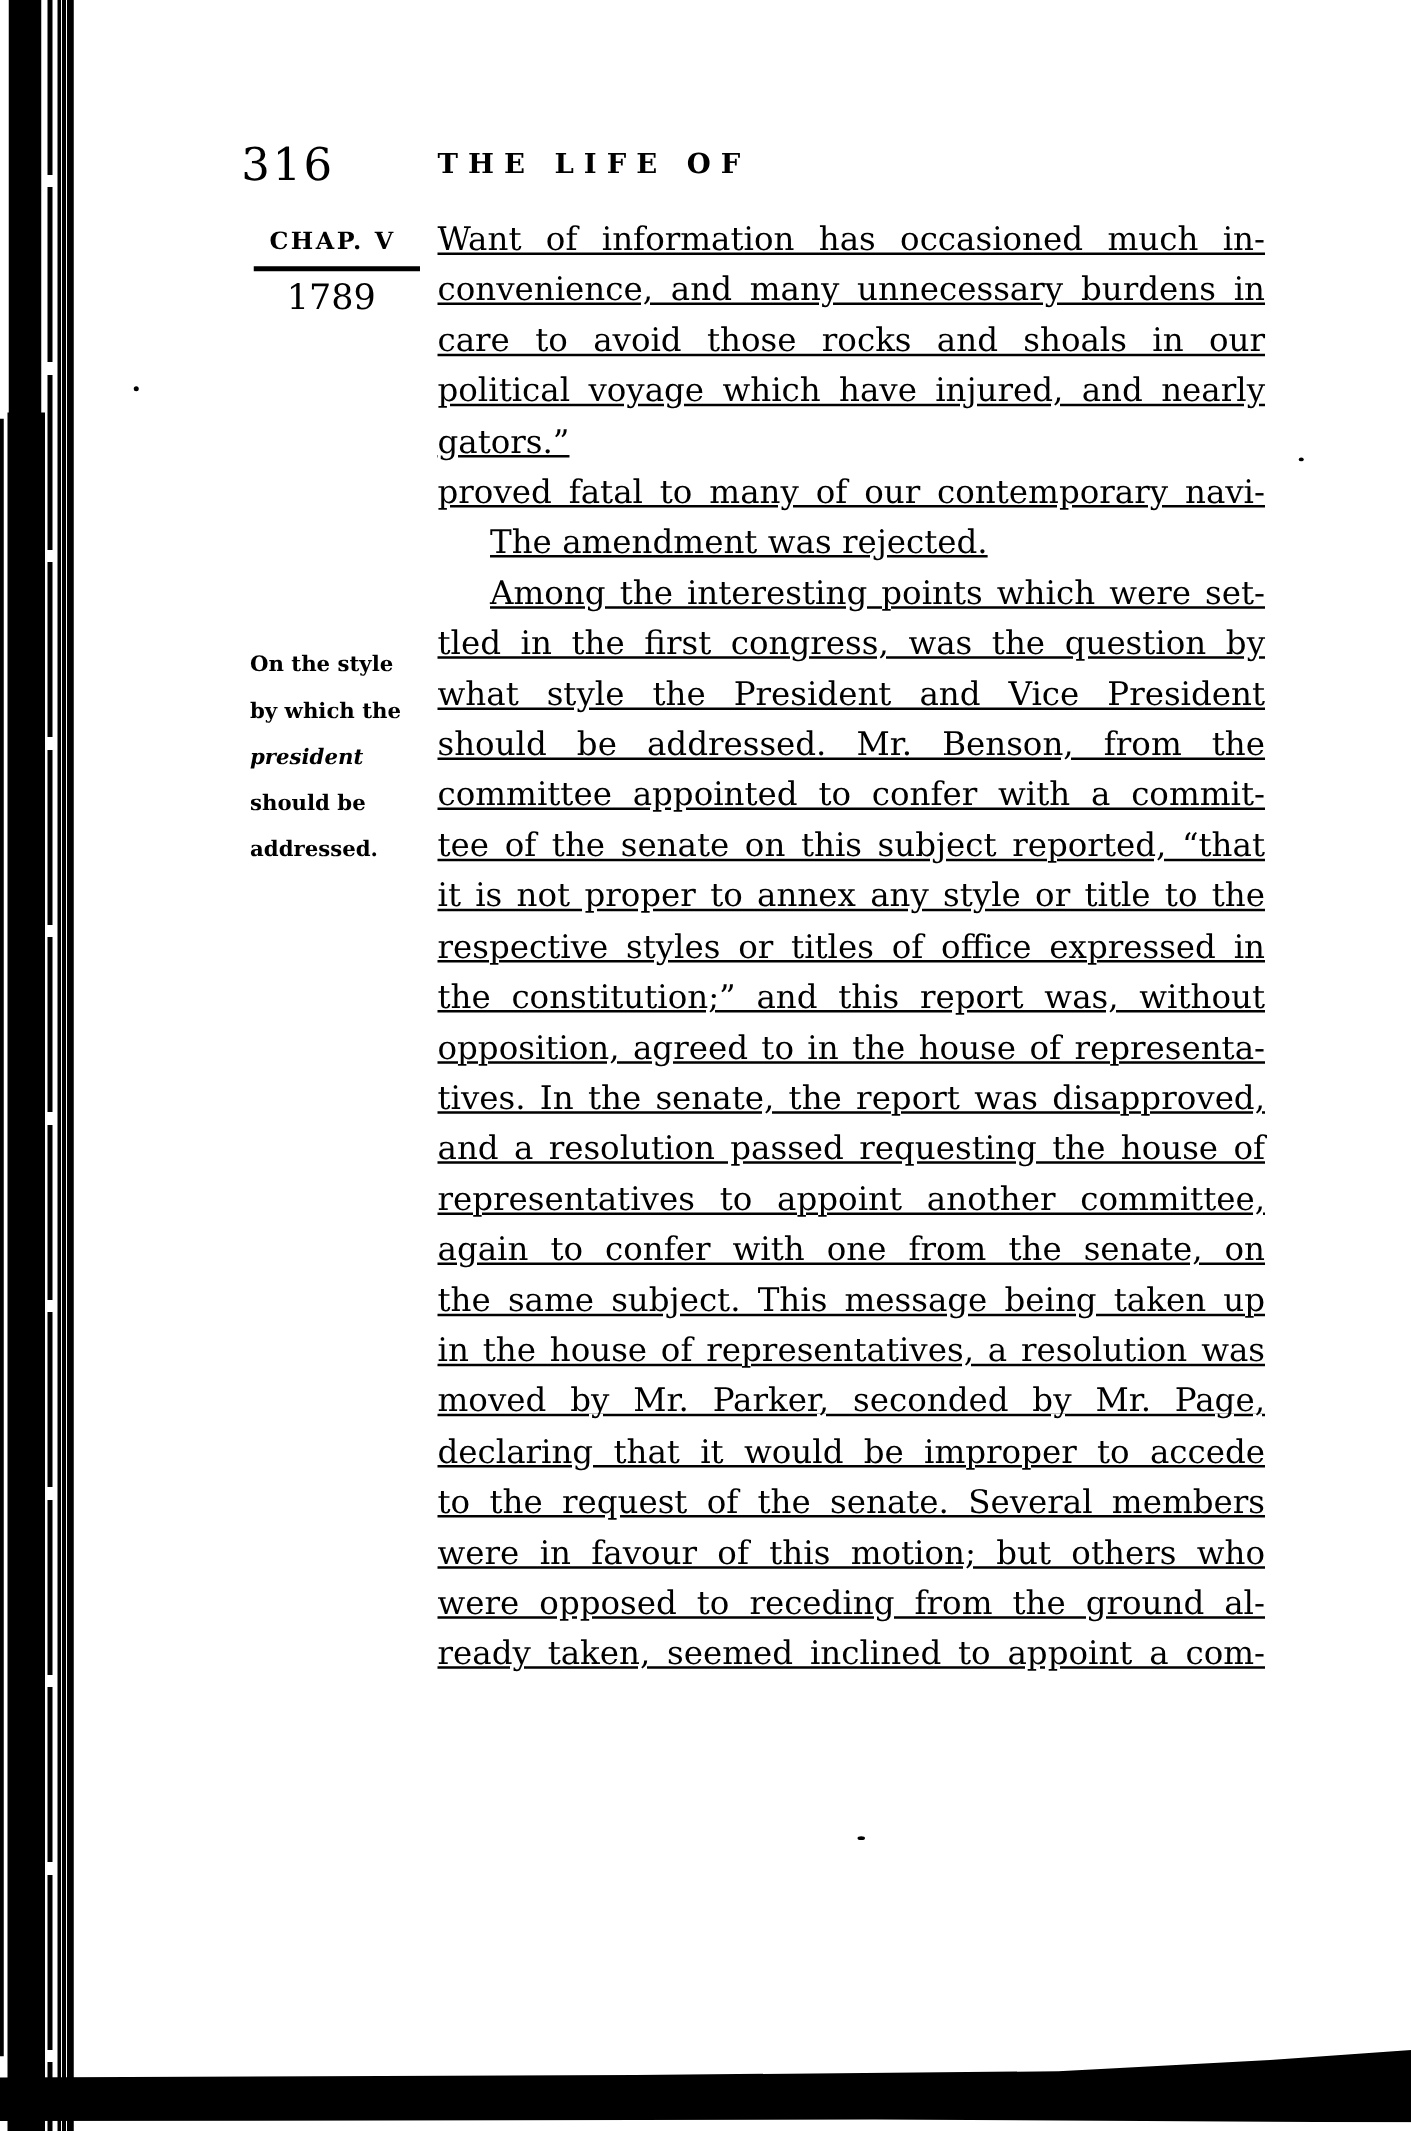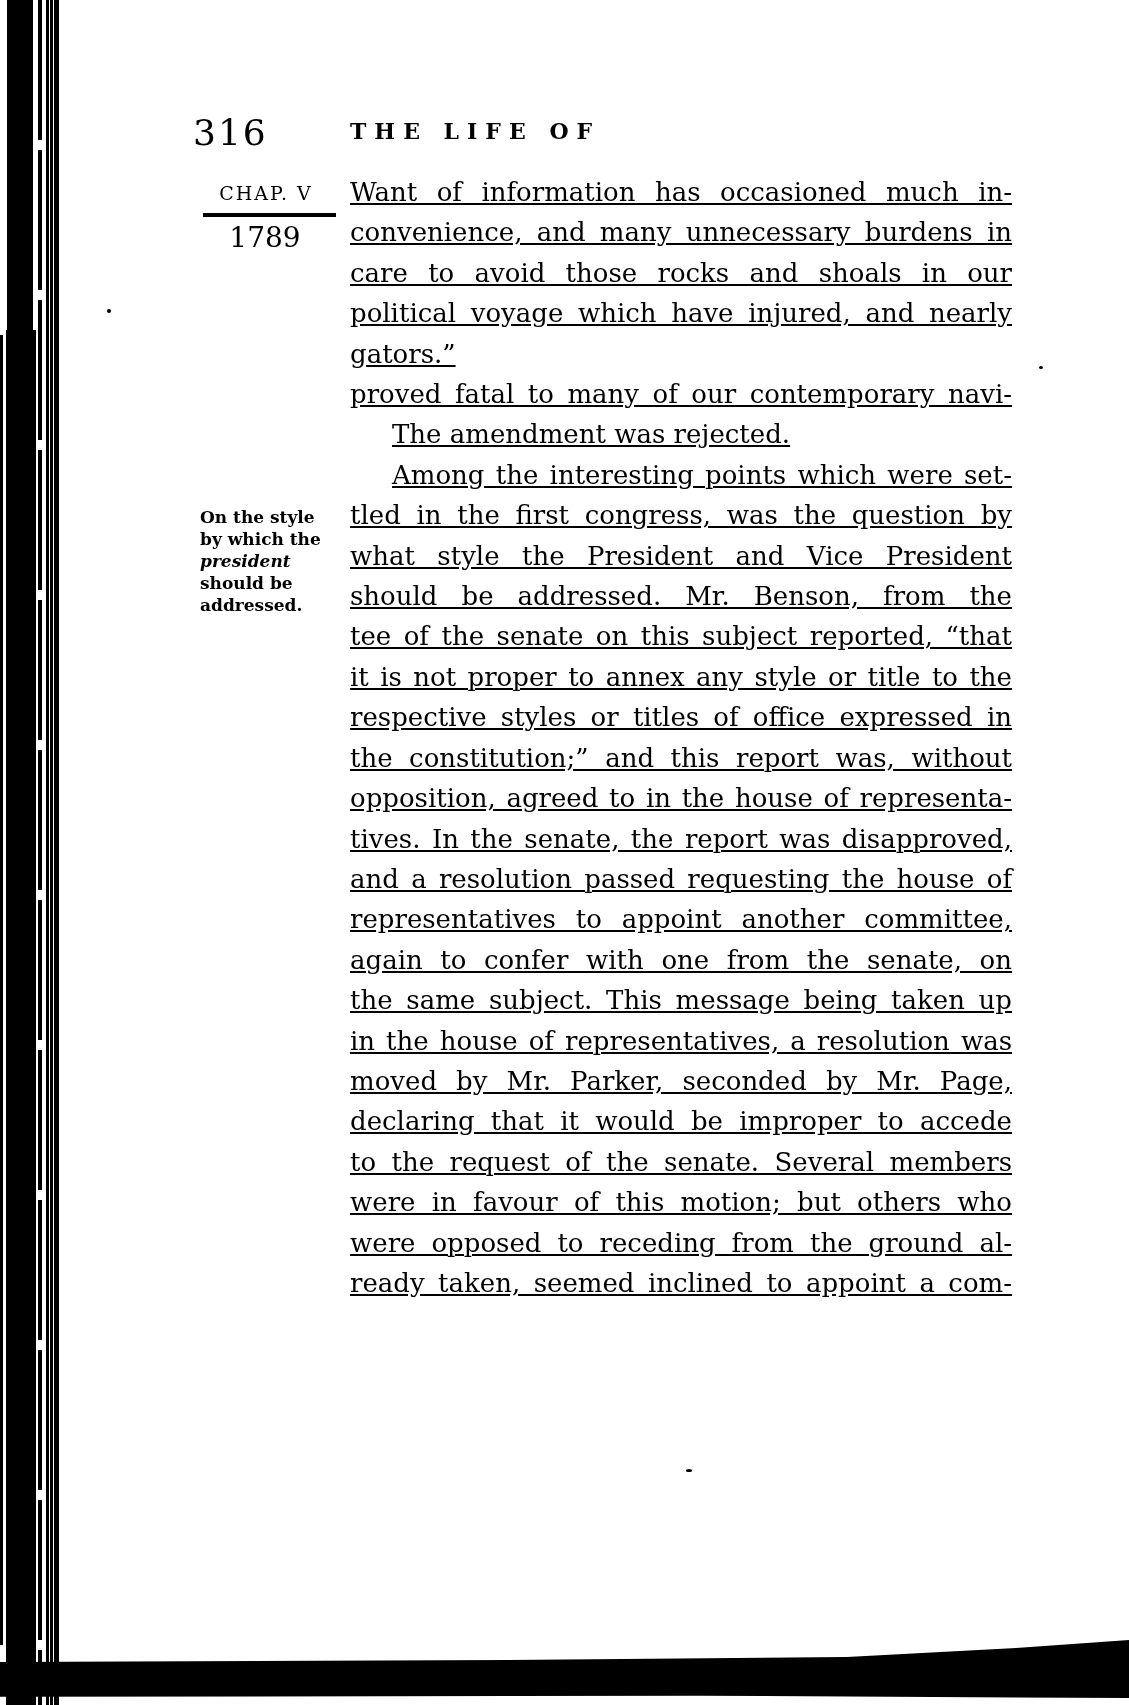"CHAP. V" .chapter-label { font-weight: normal -> bold }
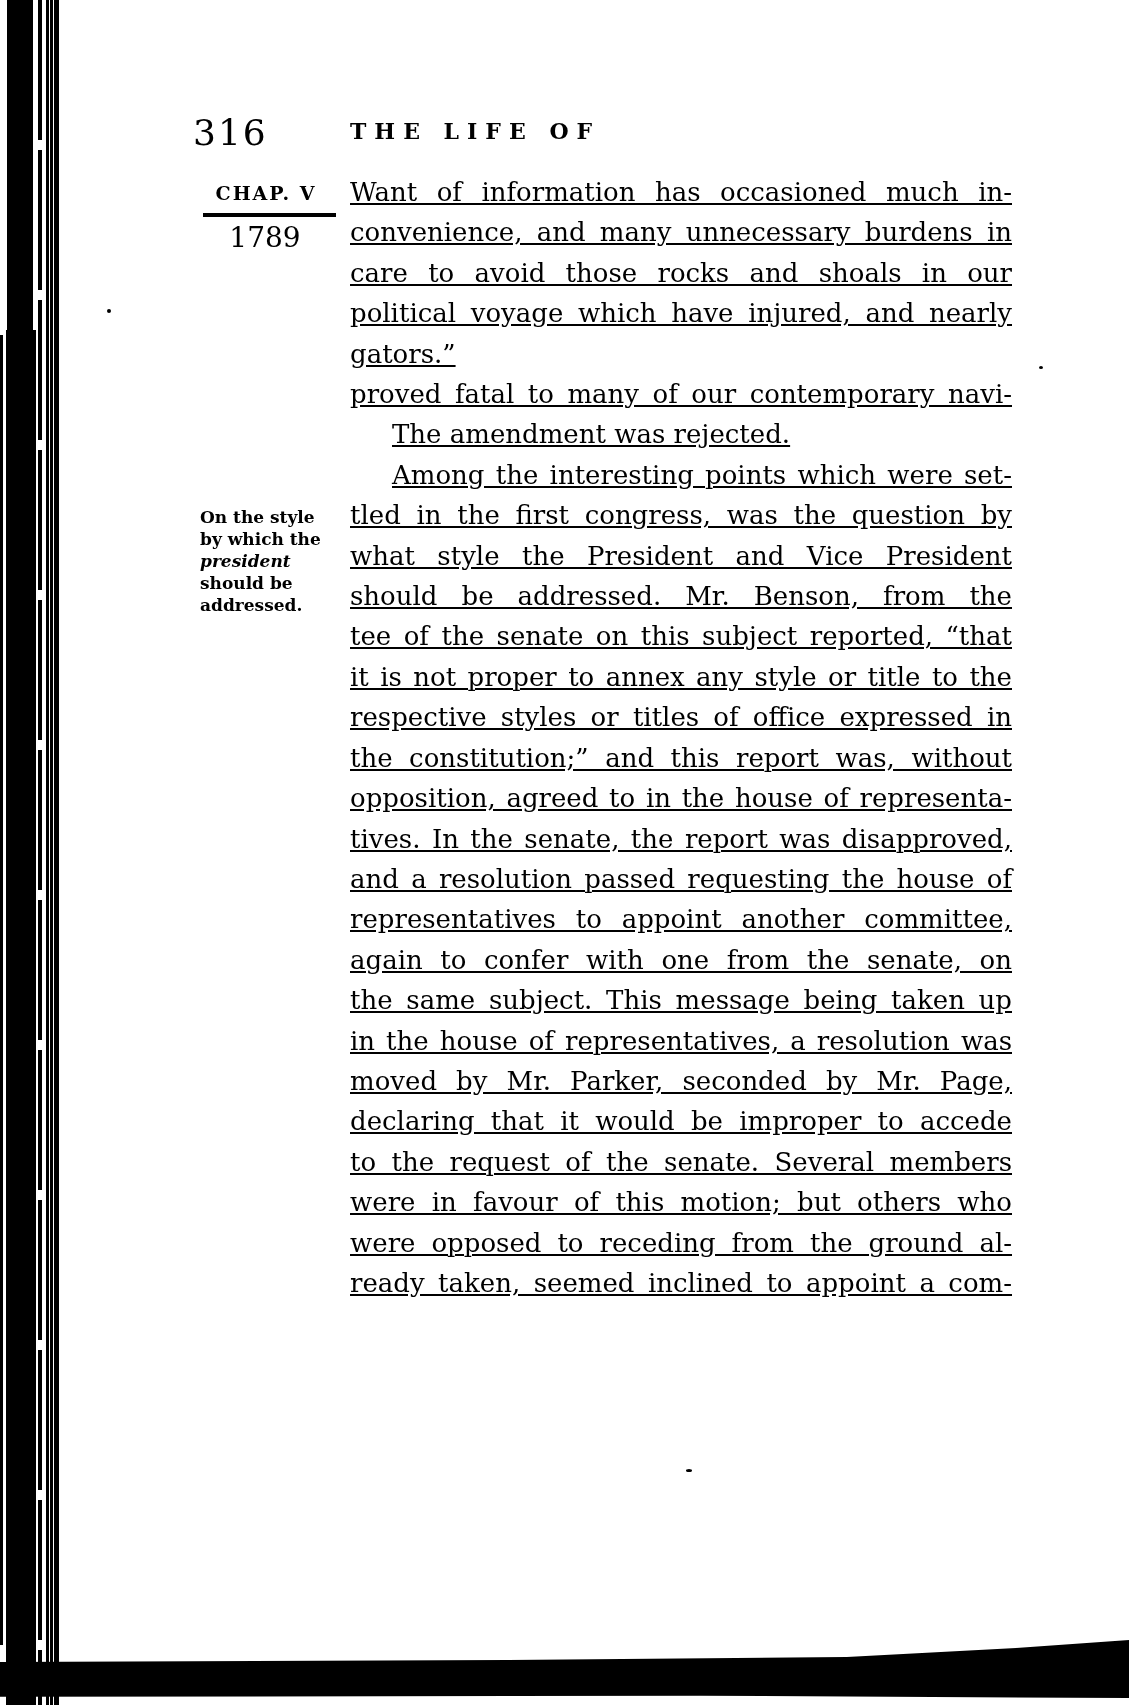"On the style" .sidenote .line { margin-top: none -> 15px }
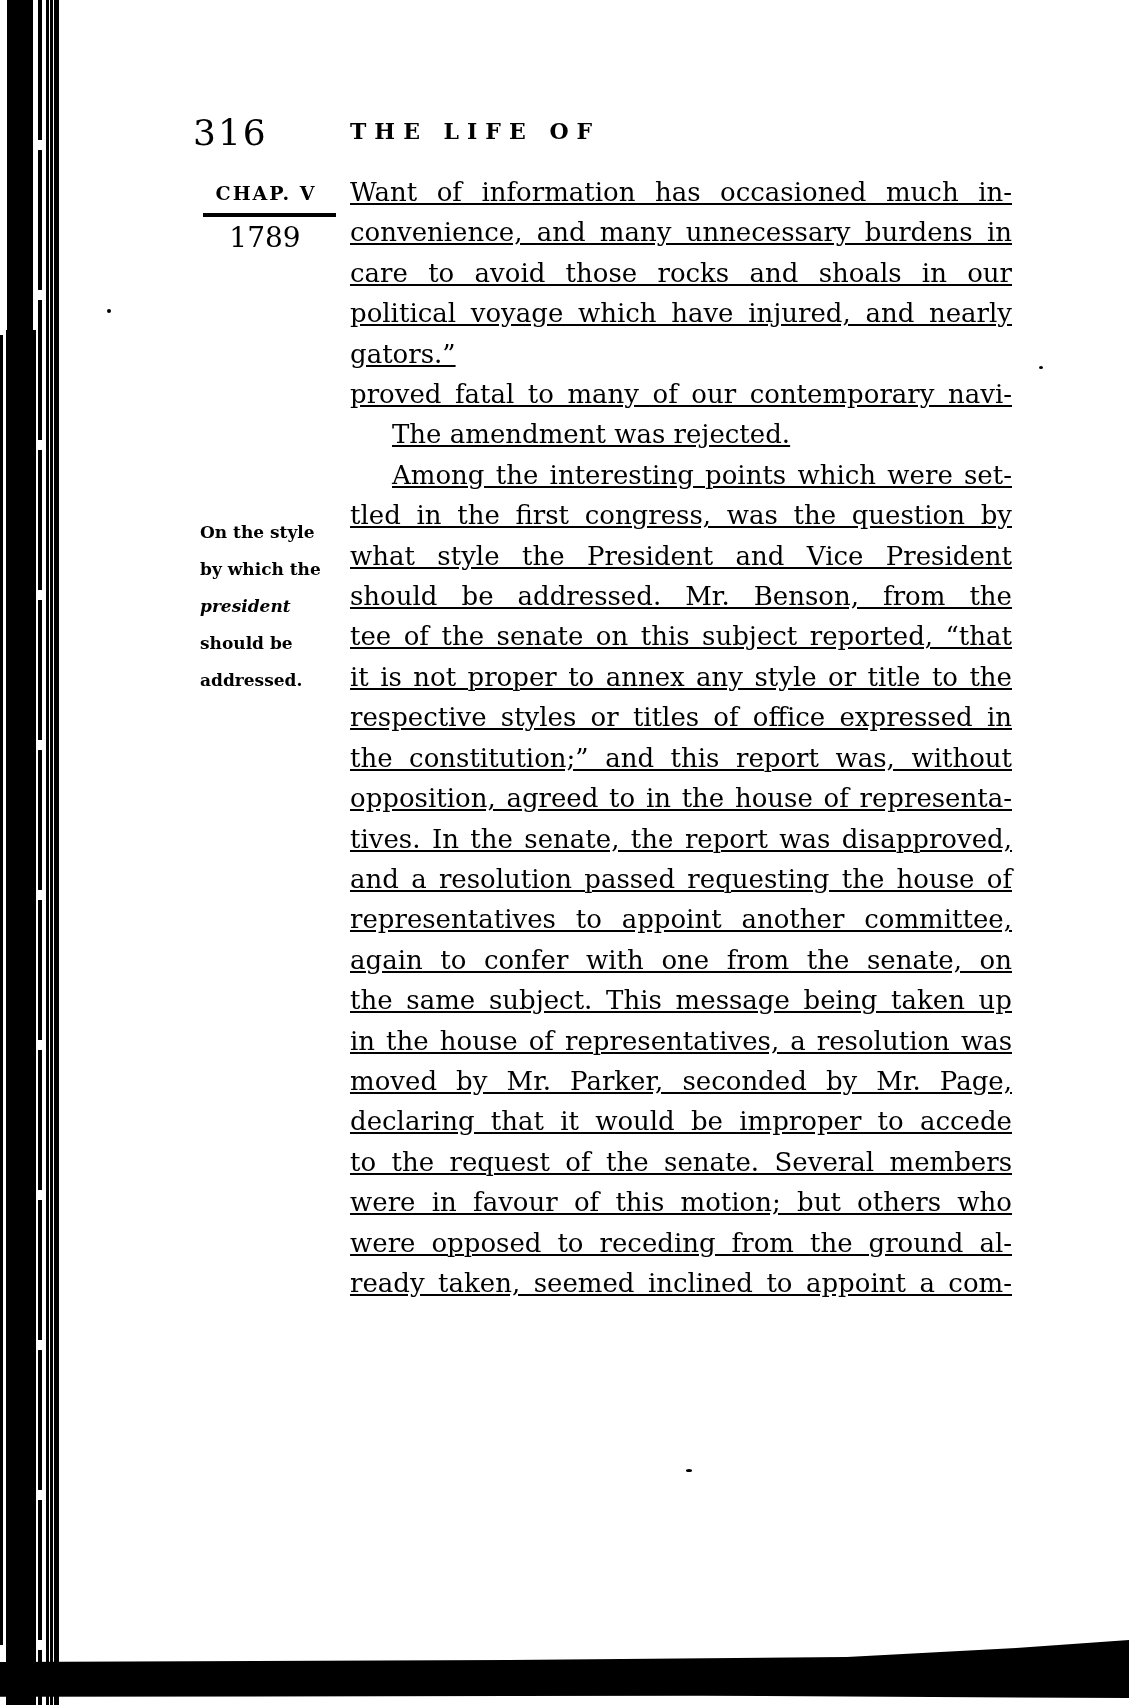"committee appointed to confer with" div.line { html: none -> <div>committee appointed to confer with a commit-</div> }
